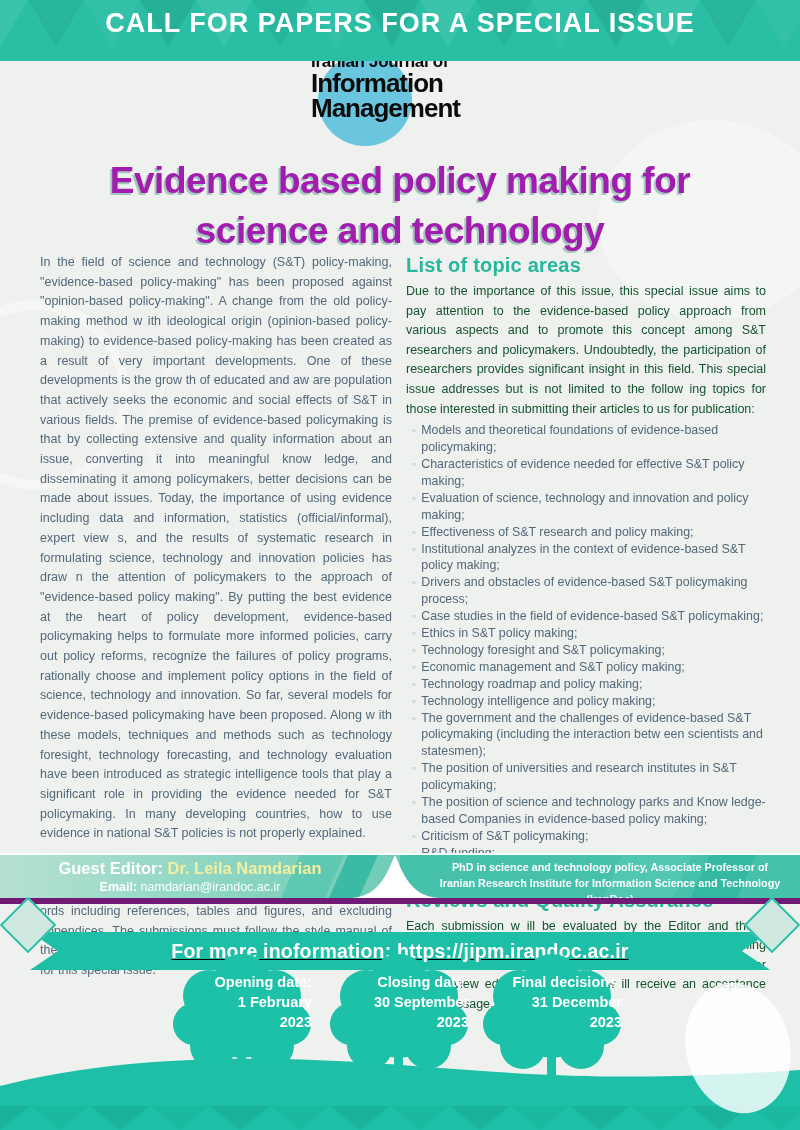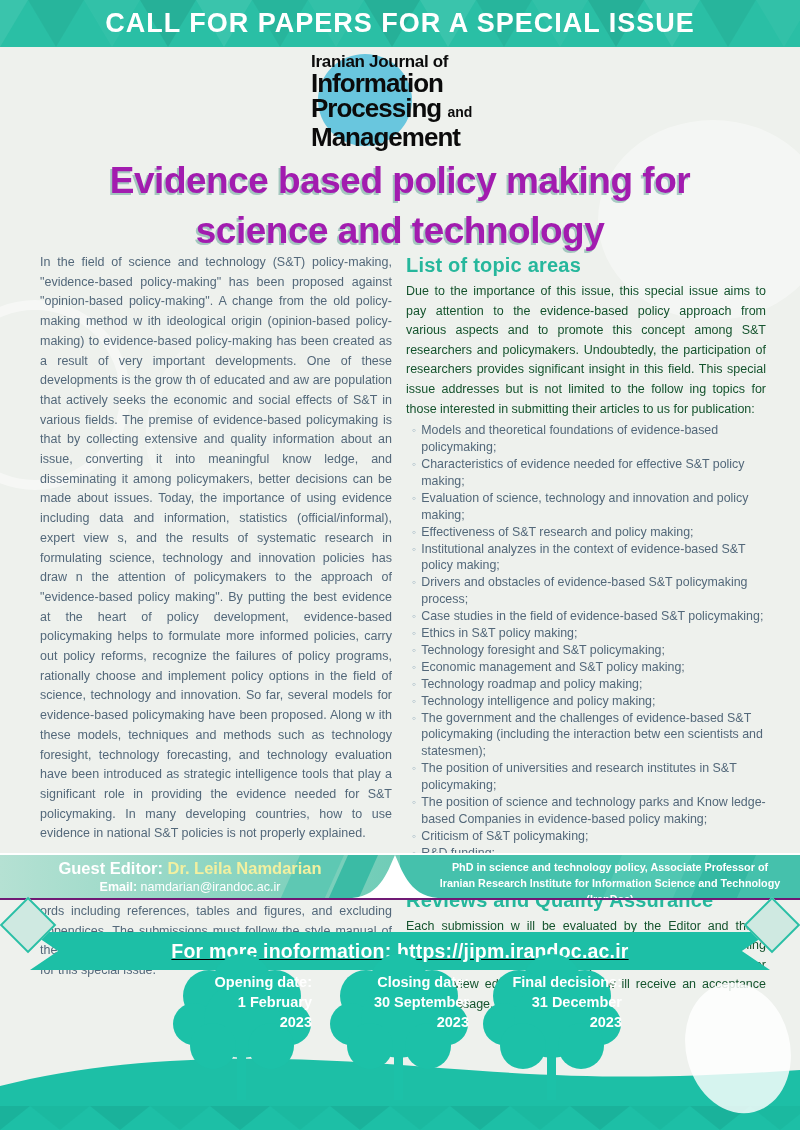"CALL FOR PAPERS FOR A" .banner { height: 47px -> 61px }
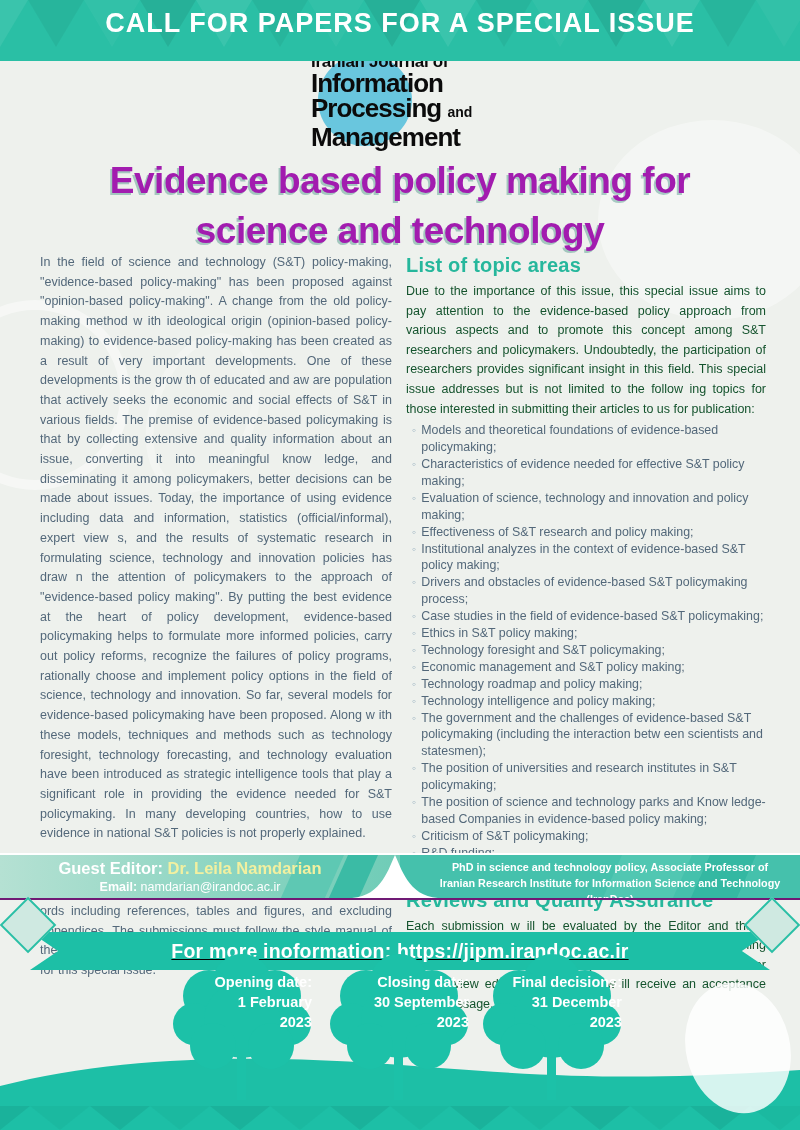"Processing and" div.logo-l3 { html: <div><span>Processing</span> <span>and</span></div> -> none }
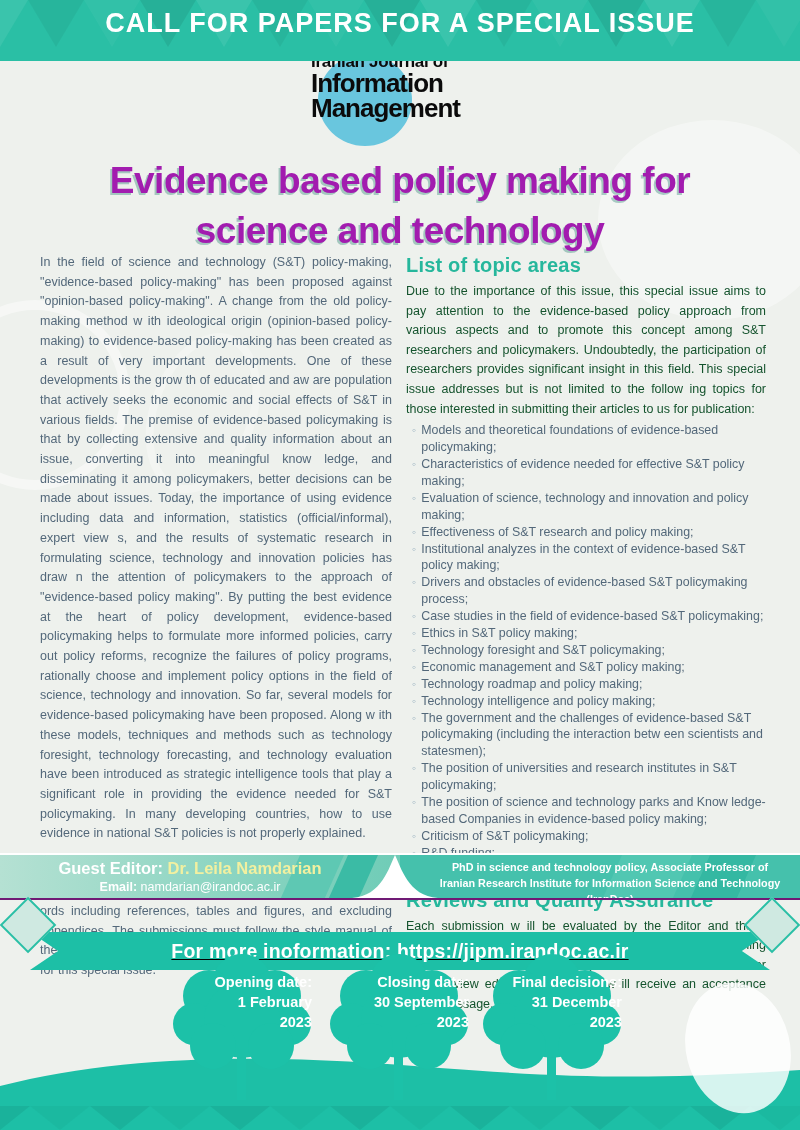"Guest Editor: Dr. Leila Namdarian" .guest-bar { border-bottom: 2px solid #701a75 -> 6px solid #701a75 }
